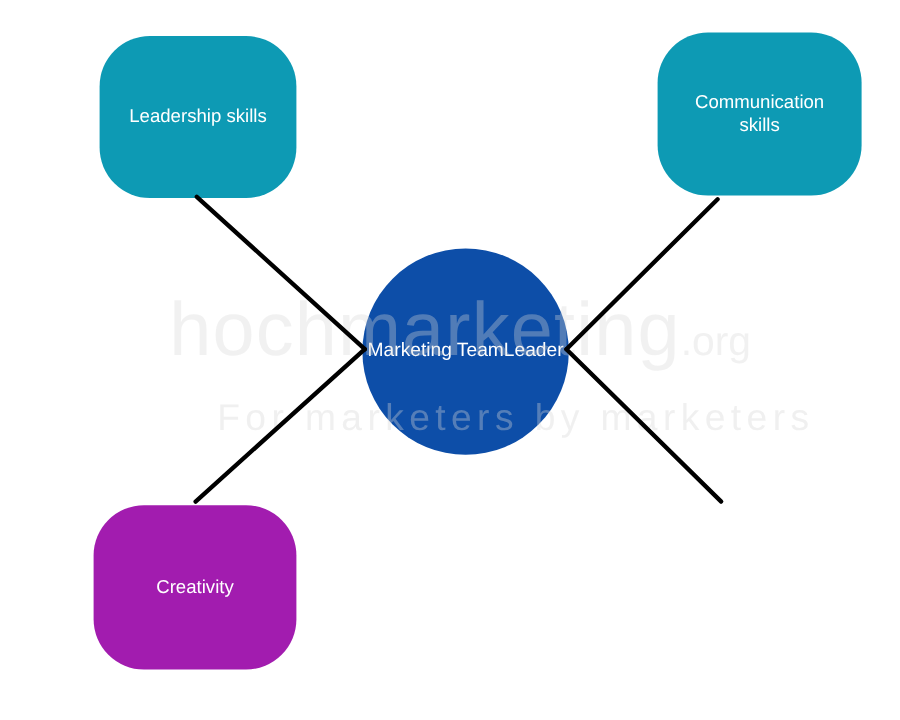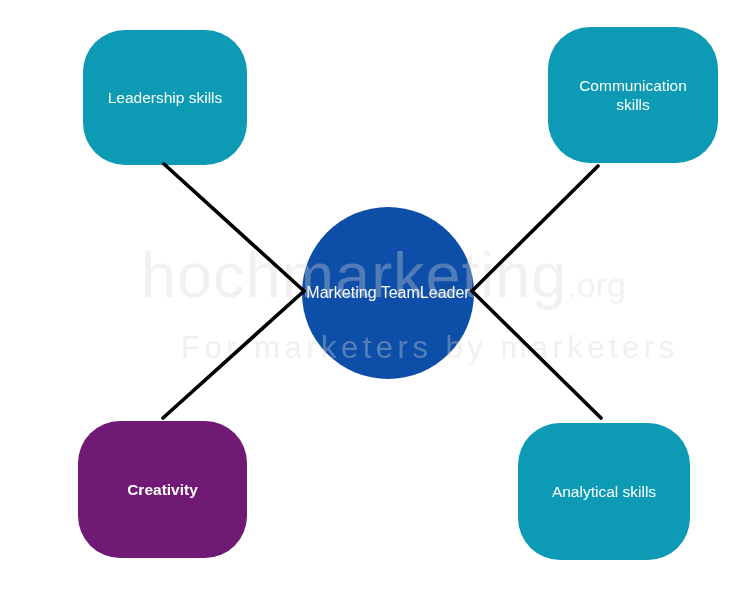"Creativity" div.node { background-color: #701a75 -> #a21caf; font-weight: bold -> none }
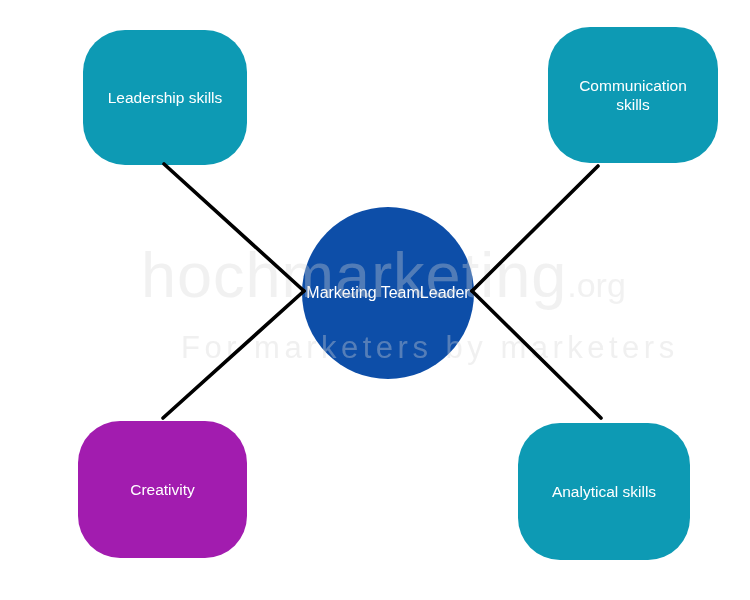"Analytical skills" div.node { html: <div> <span>Analytical skills</span> </div> -> none }
